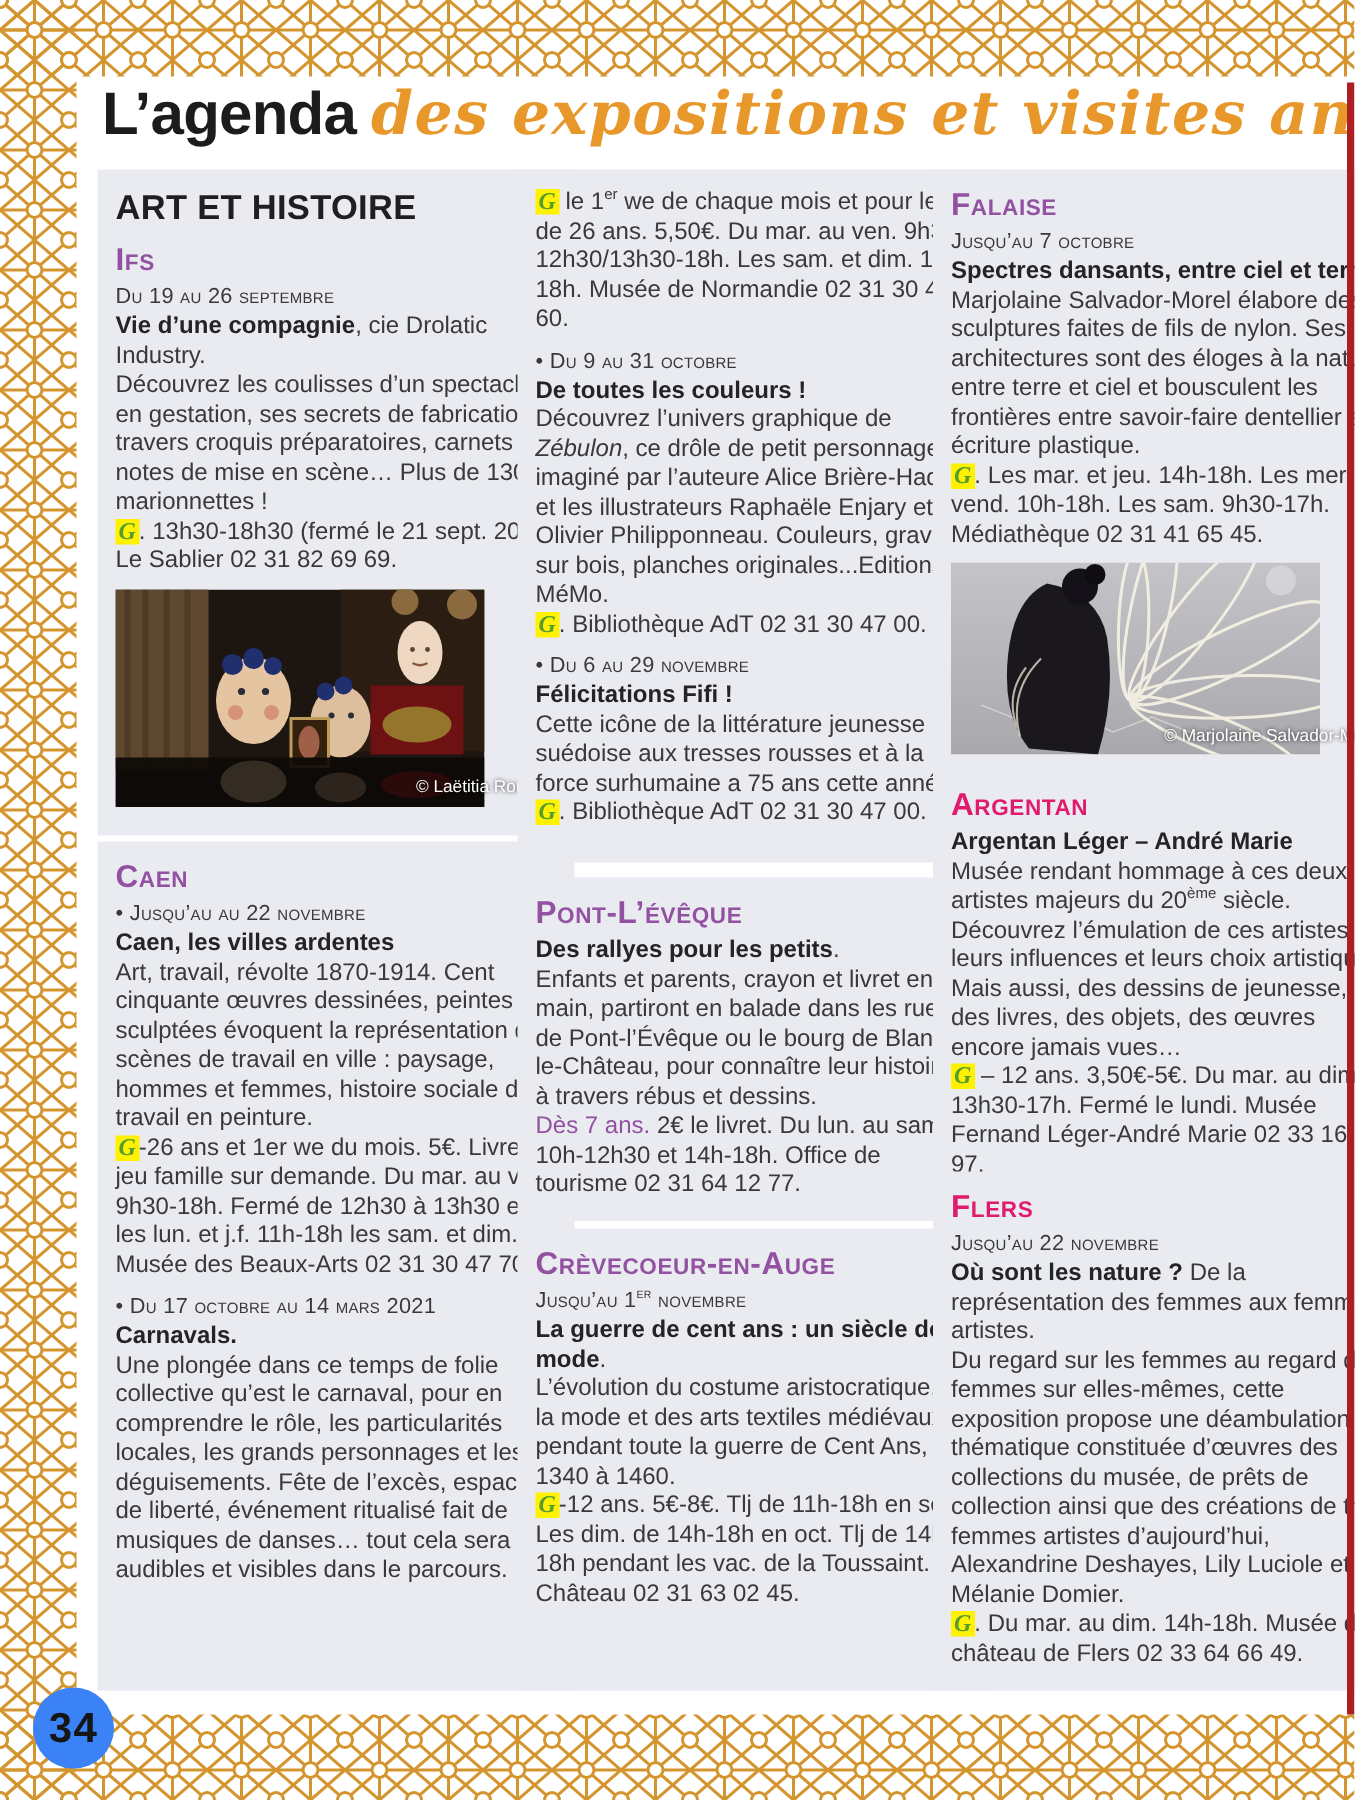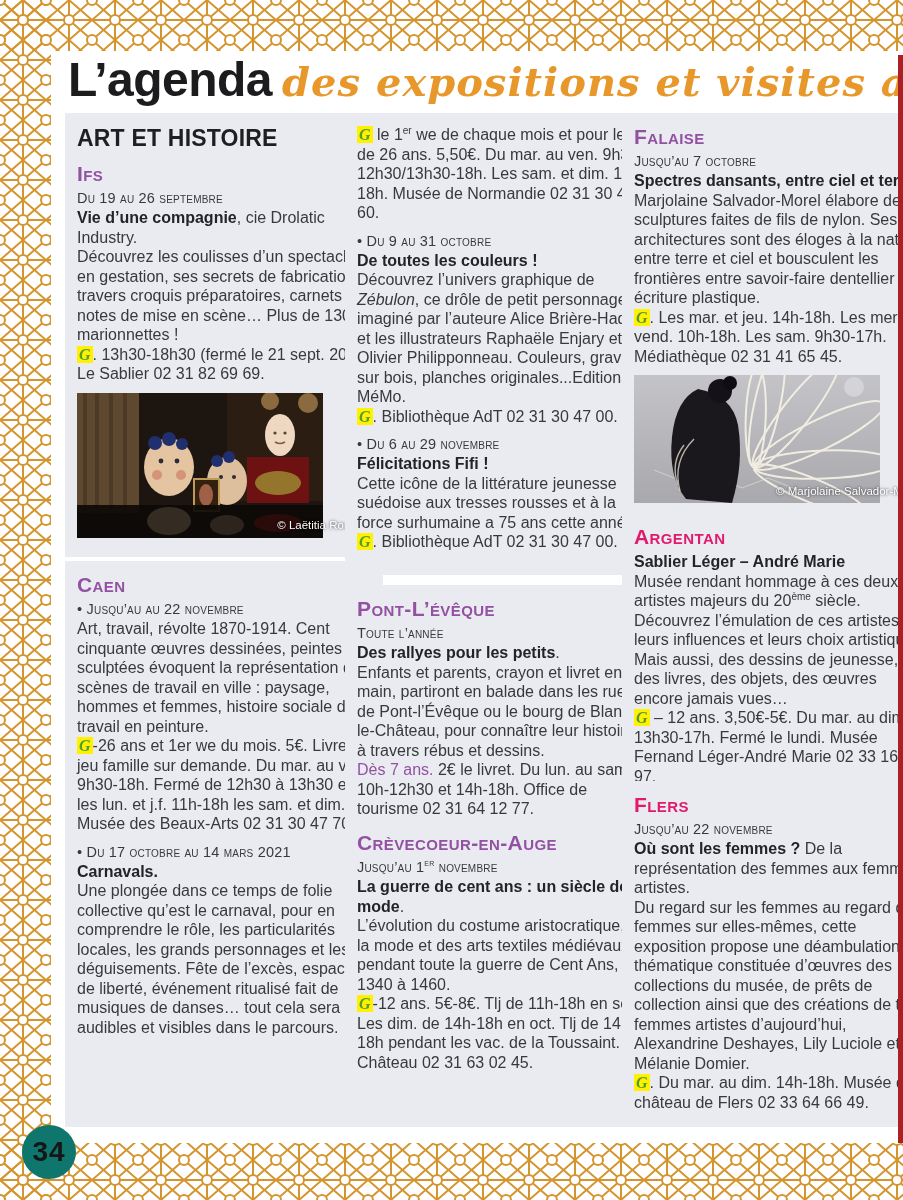"L’agenda" .title-black { font-size: 48px -> 40px }
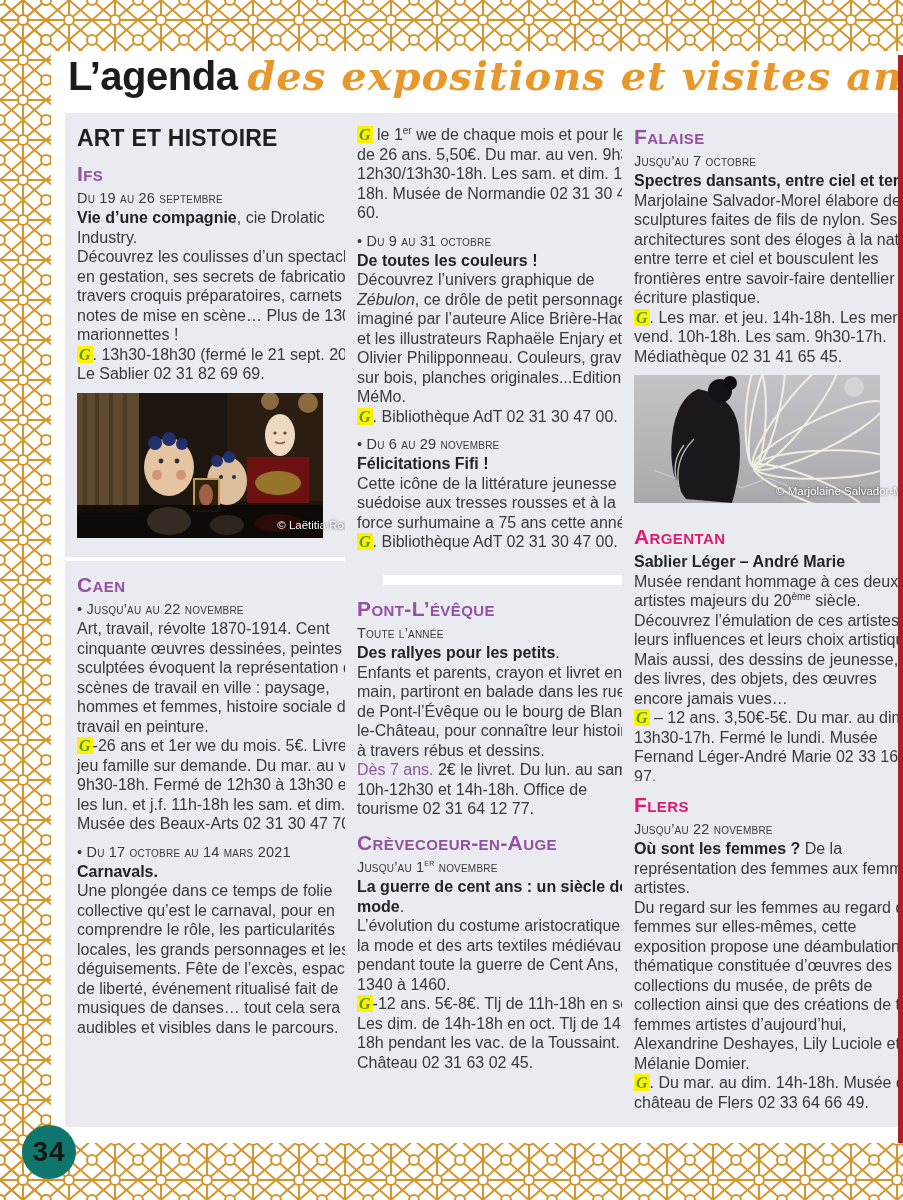"Sablier Léger – André Marie" b.t { text: Sablier -> Argentan }
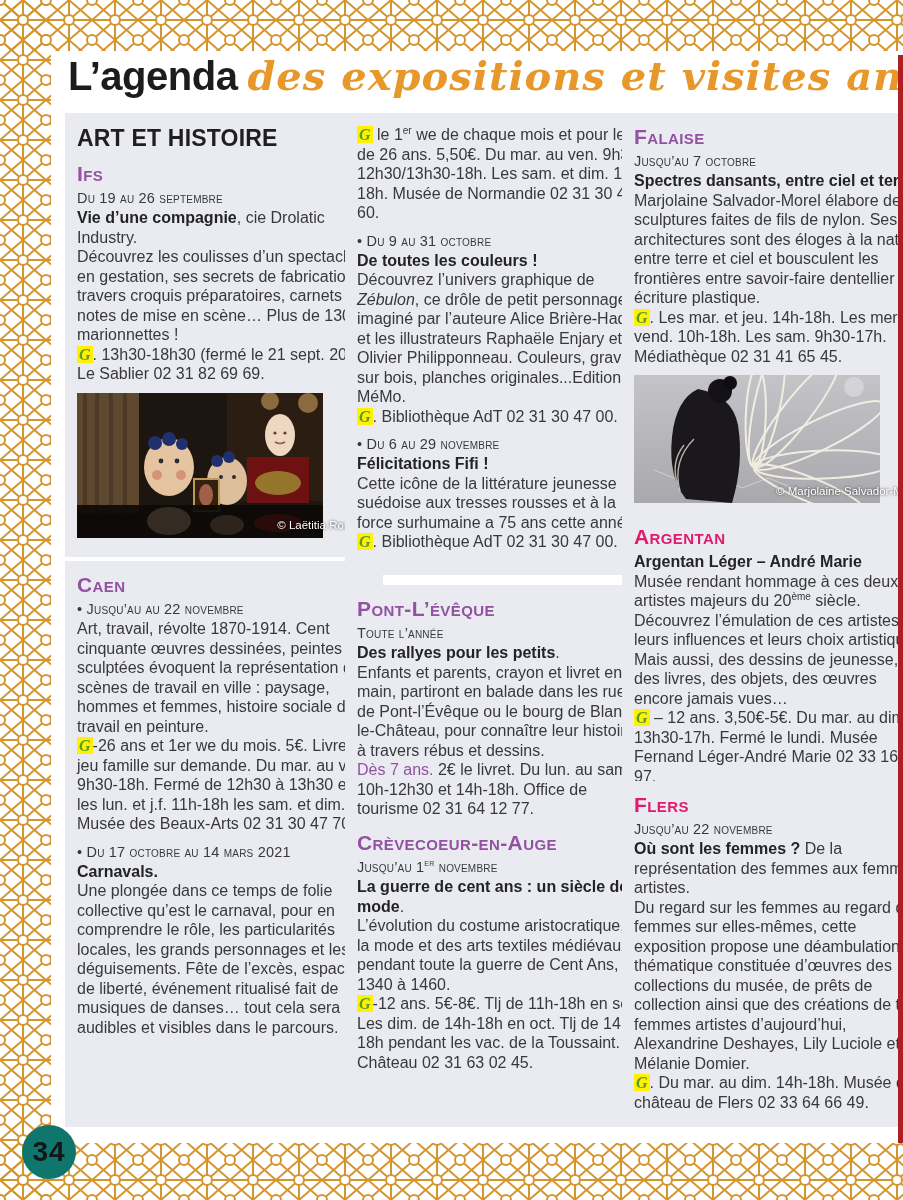"Caen, les villes ardentes" p { html: none -> <p><b>Caen, les villes ardentes</b></p> }
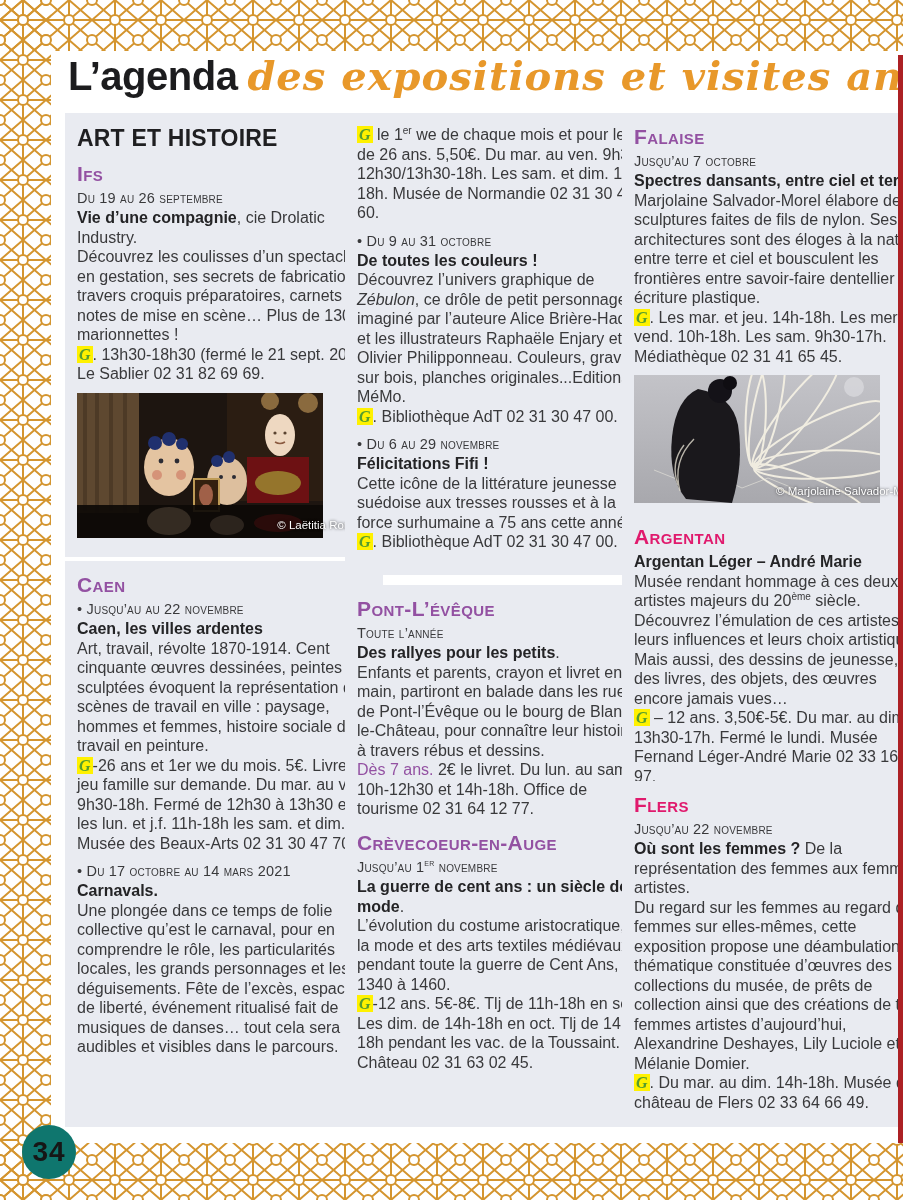"Toute l’année" div.date { html: <div>Toute l’année</div> -> none }
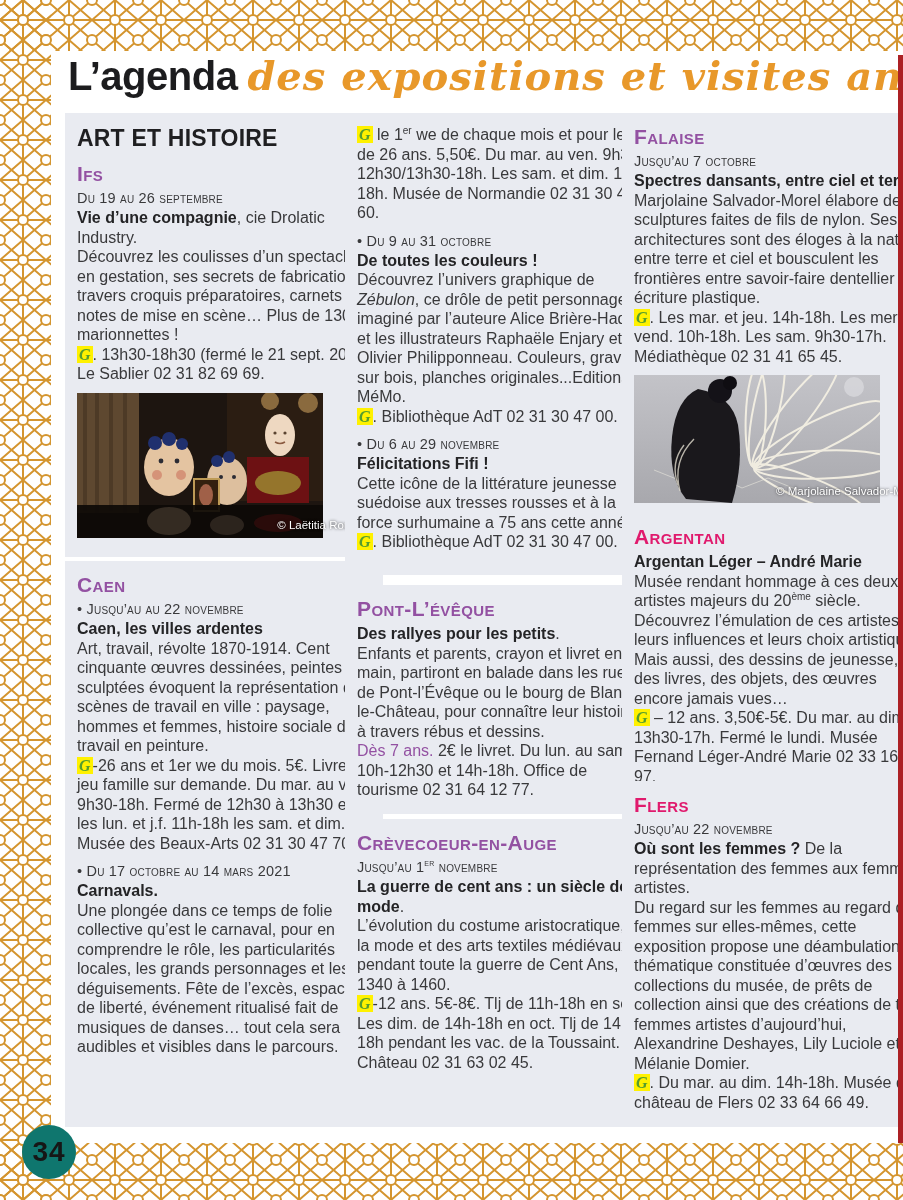"Où sont les femmes ?" b.t { text: femmes -> nature }
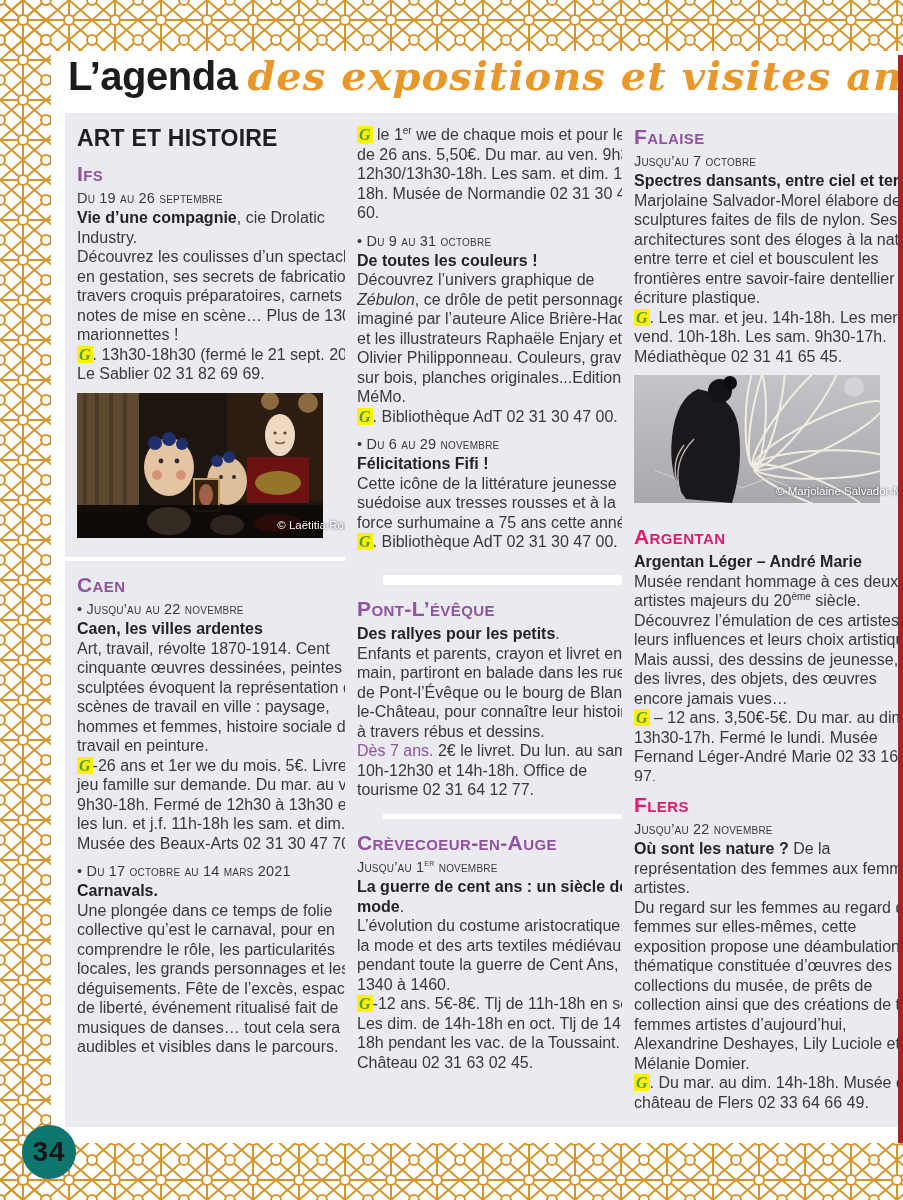"34" .pagenum { background: #0f766e -> #3b82f6 }
